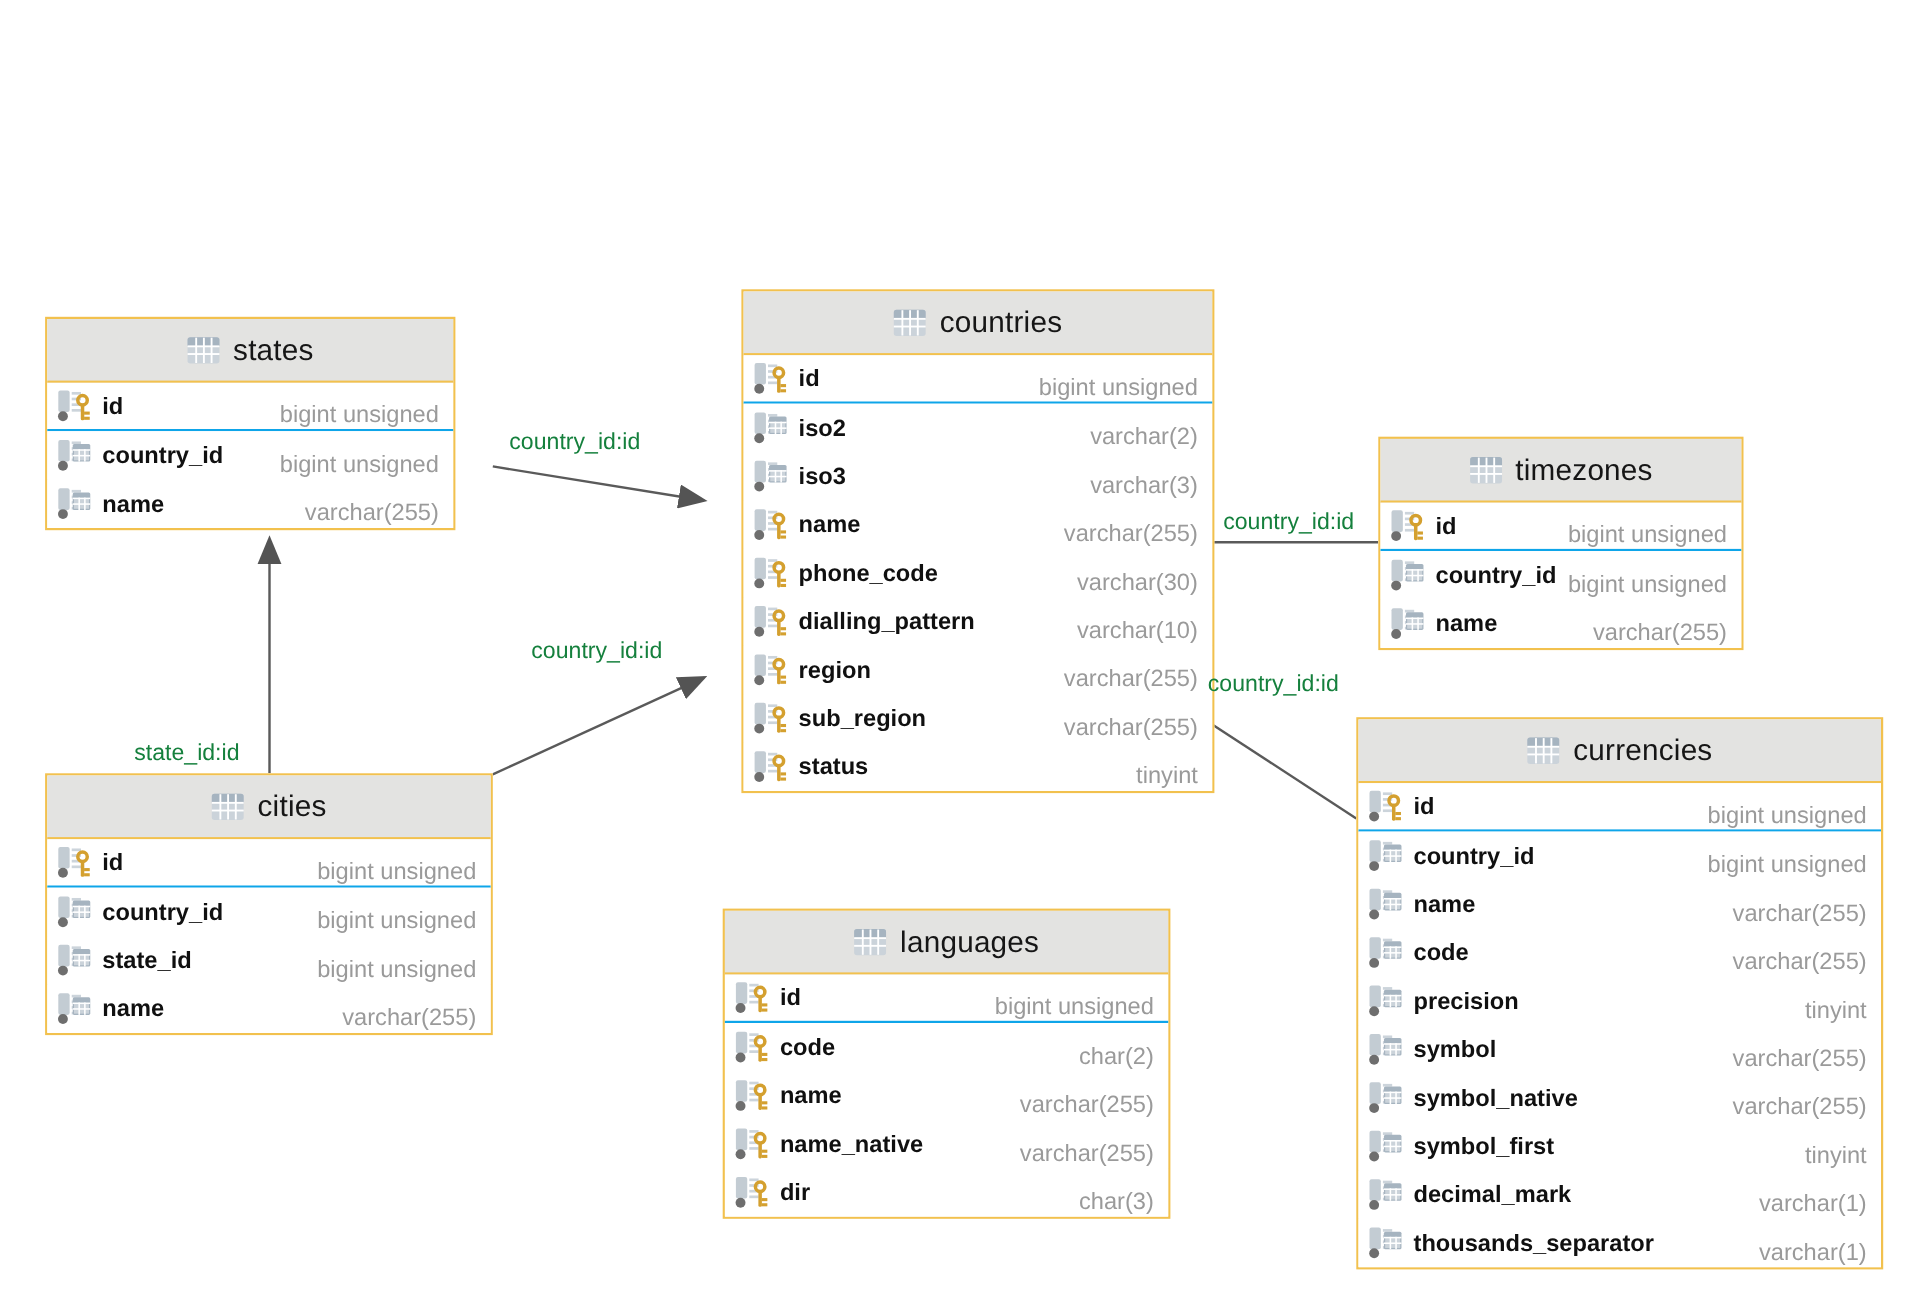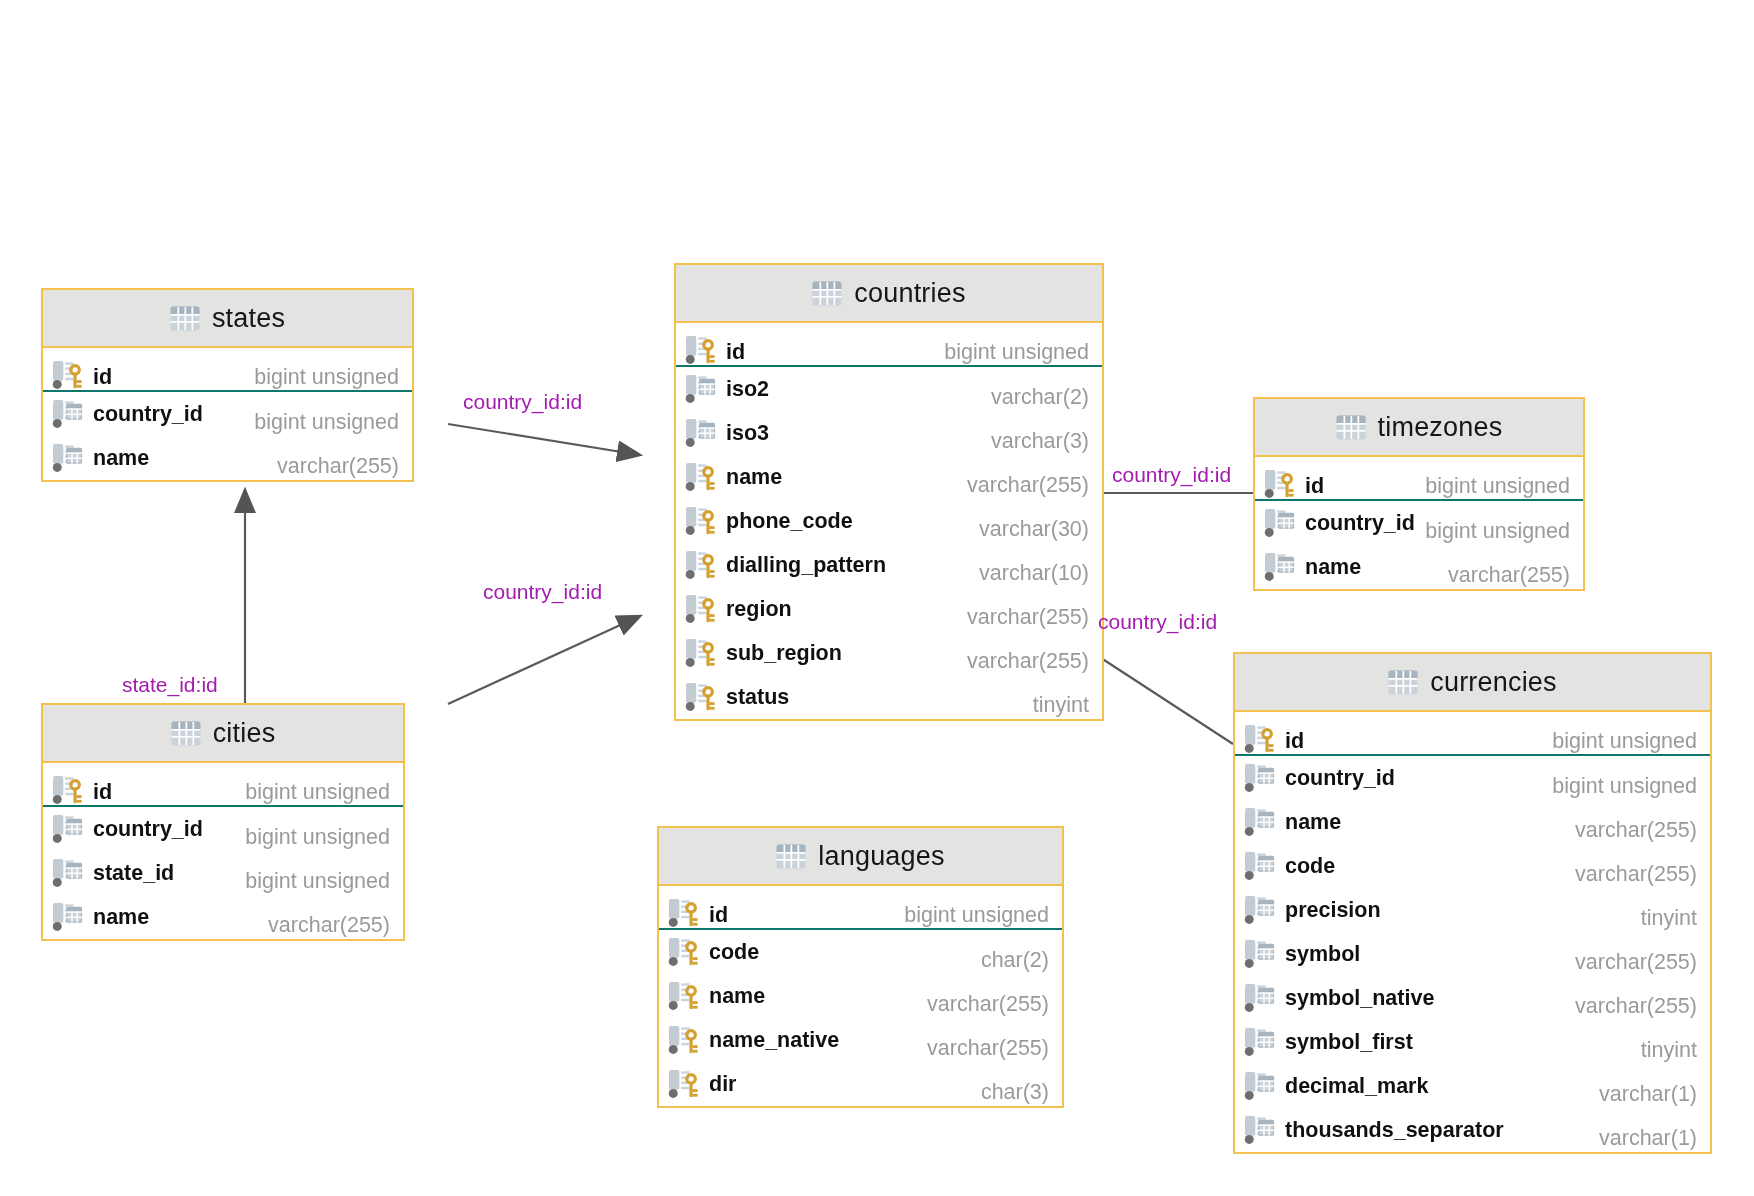"id" .frow.pk { align-items: flex-end -> none; border-bottom: 2px solid #0f766e -> 2px solid #0ea5e9 }
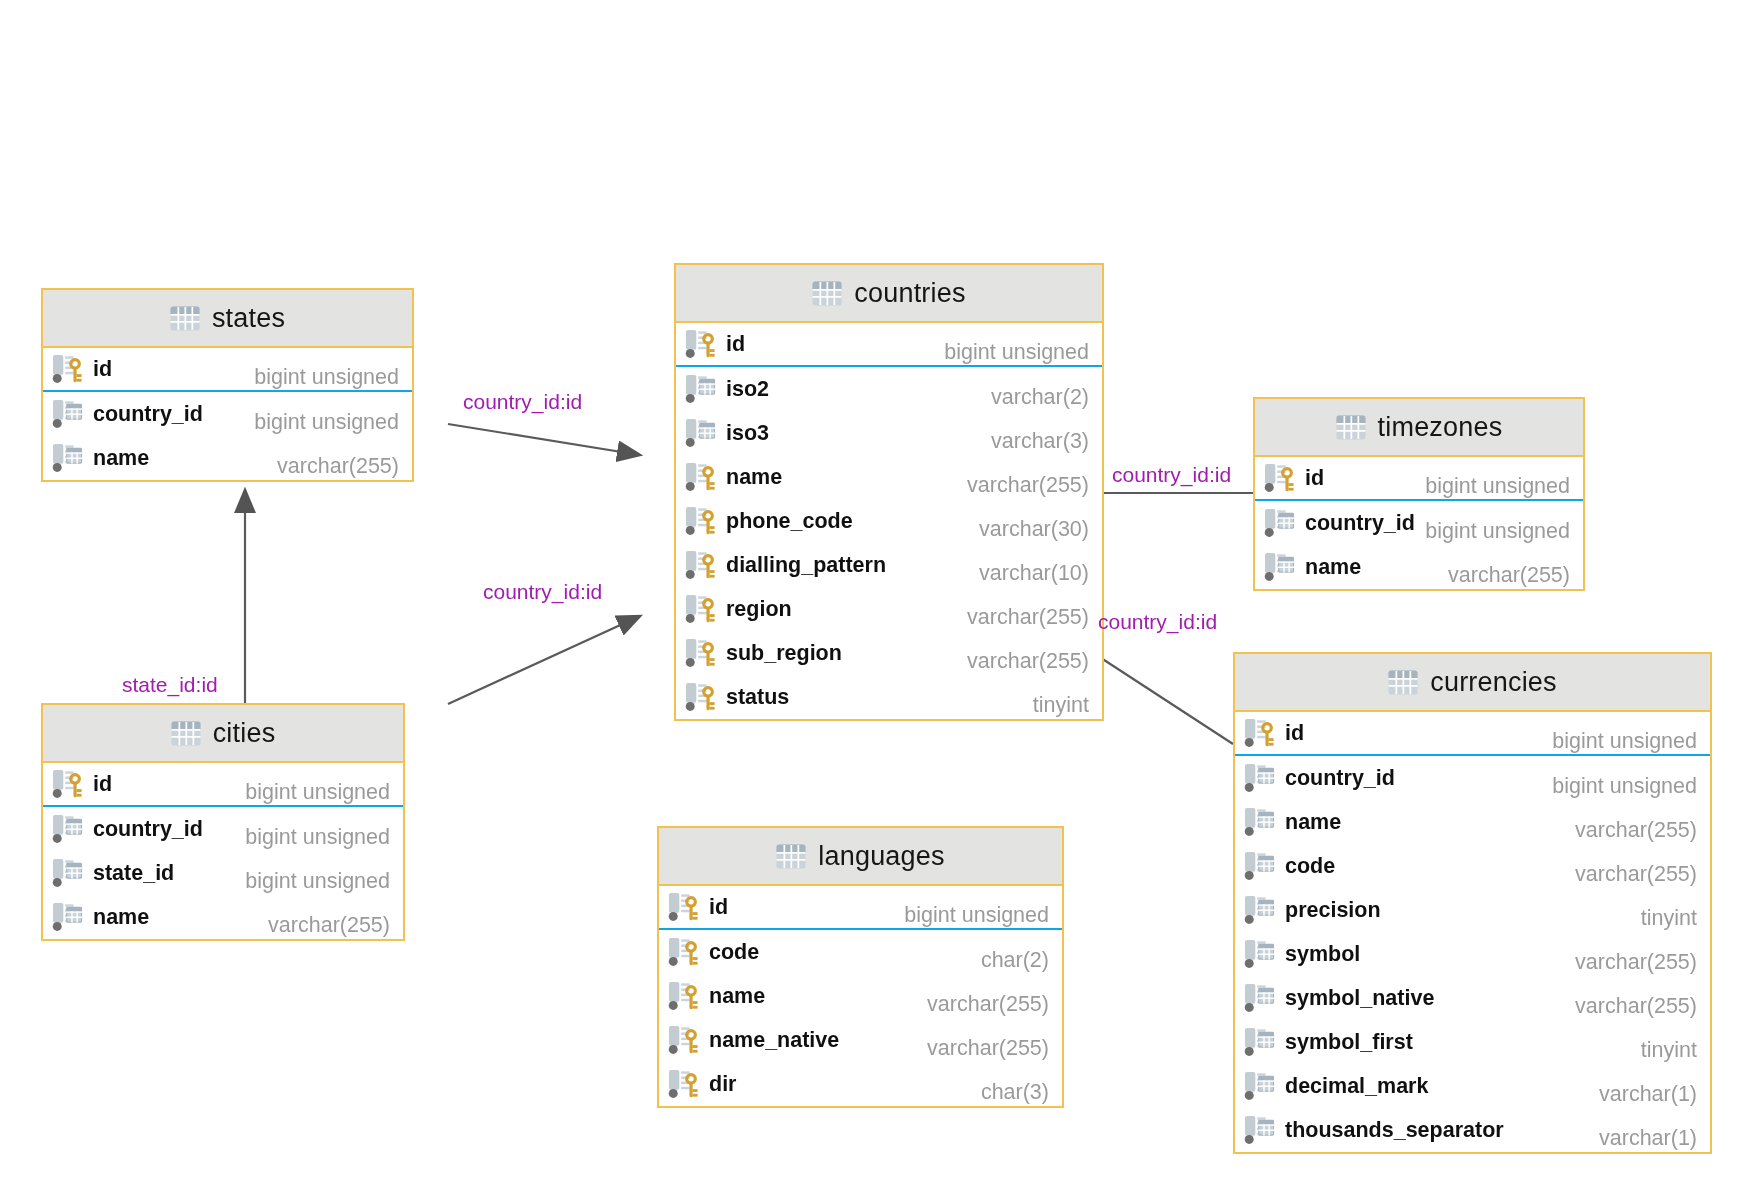"country_id:id" .rlabel { color: #a21caf -> #15803d }
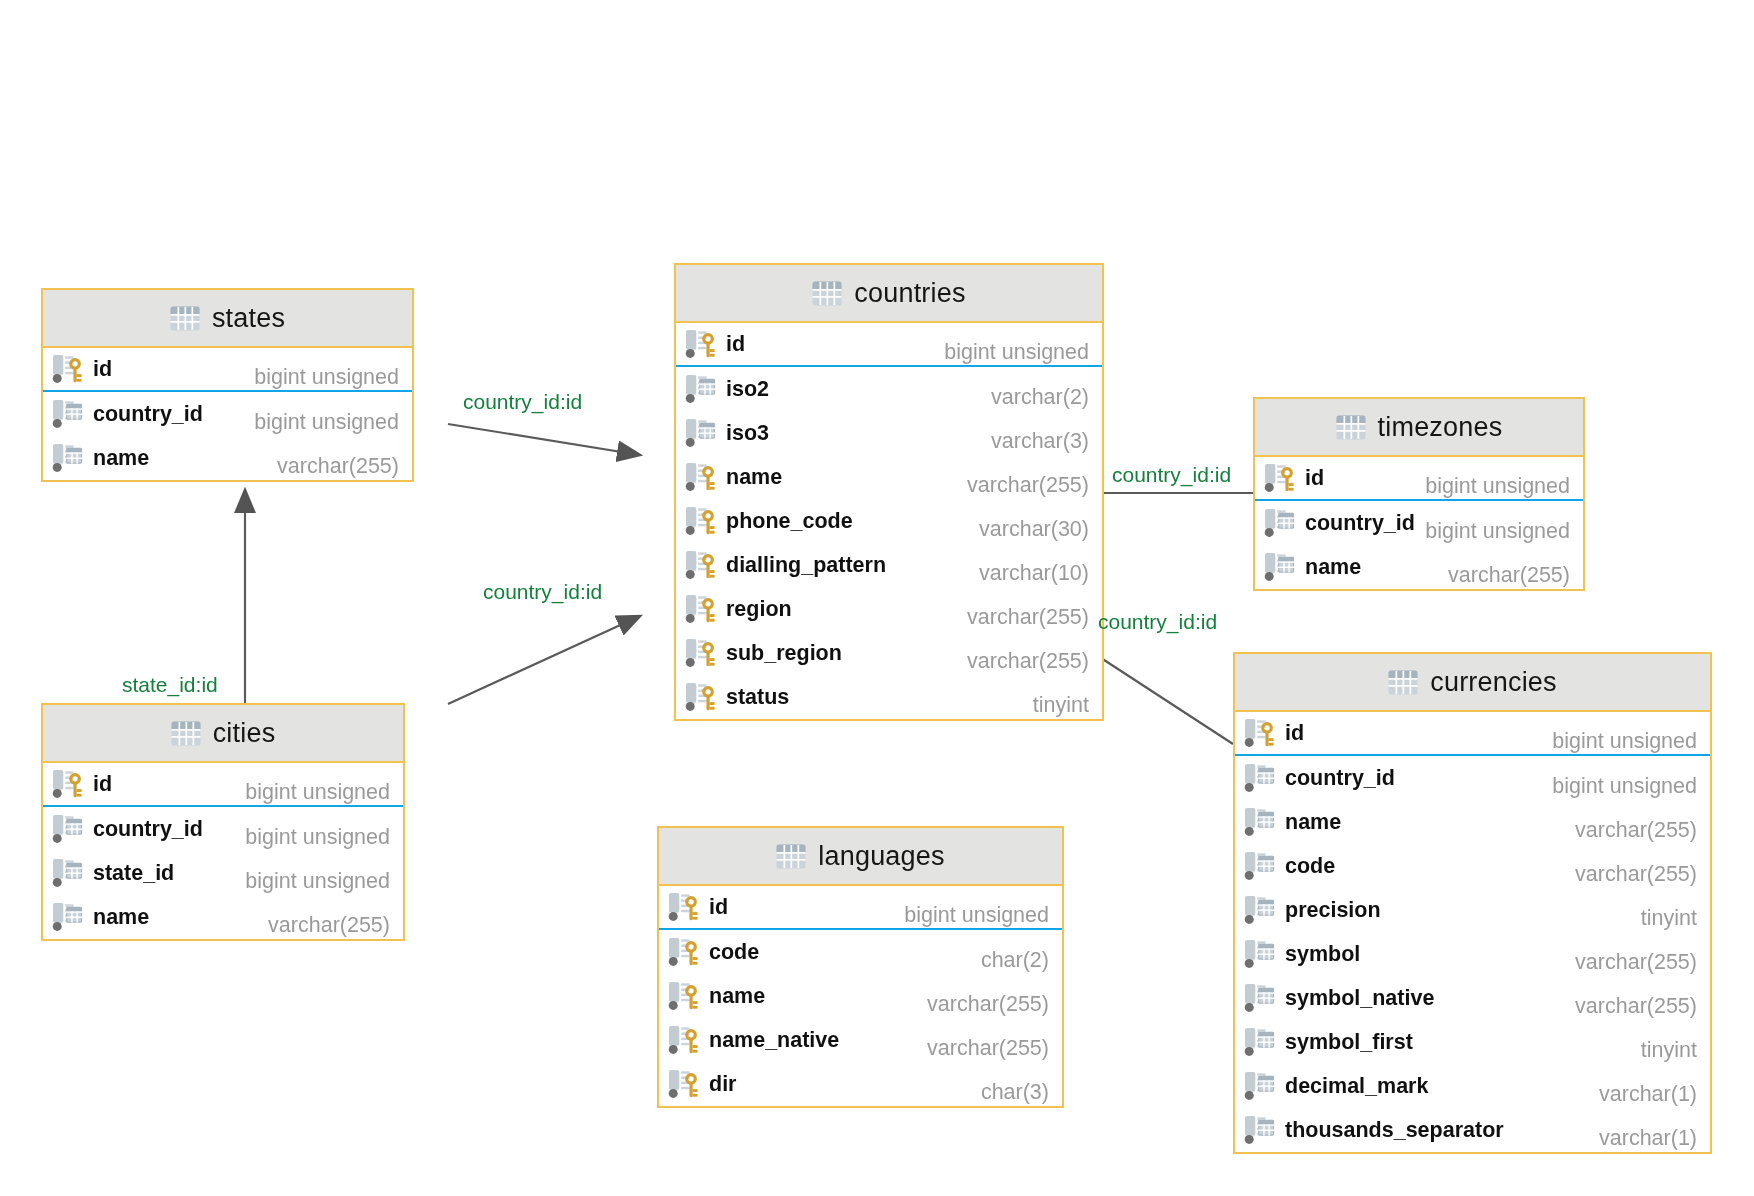"cities" div.tbl { width: 364px -> 407px }
